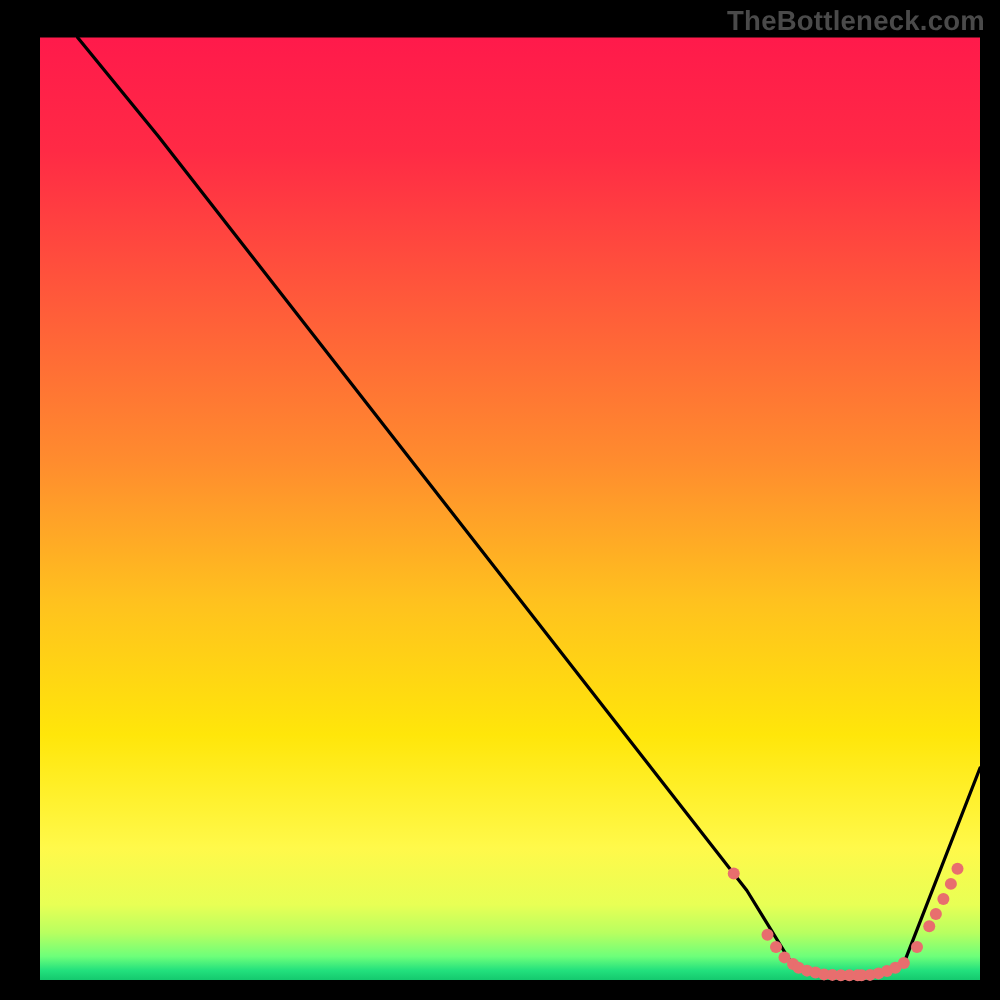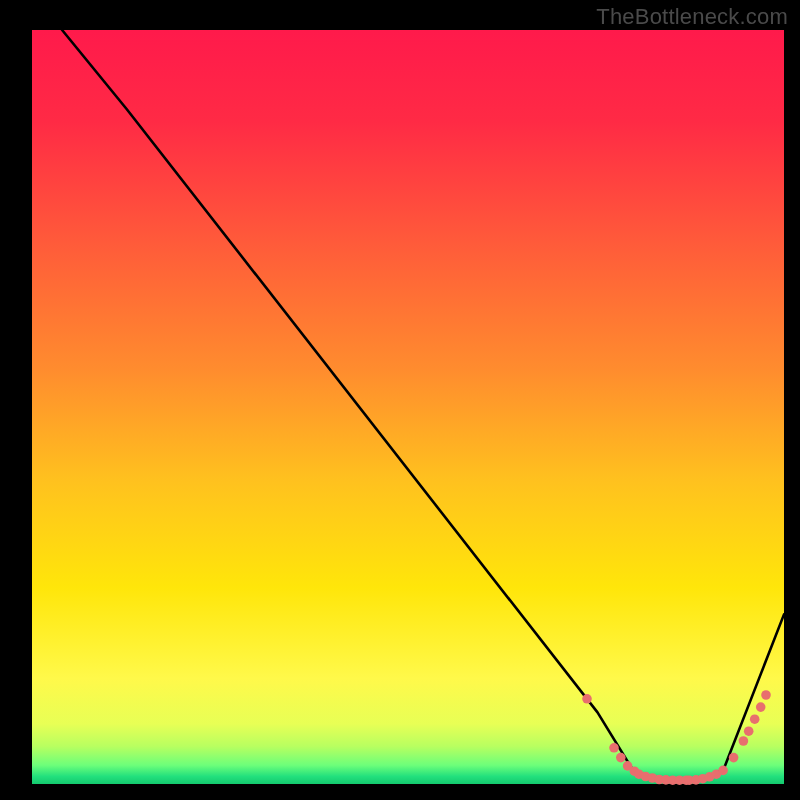"TheBottleneck.com" .watermark { font-weight: normal -> bold }
